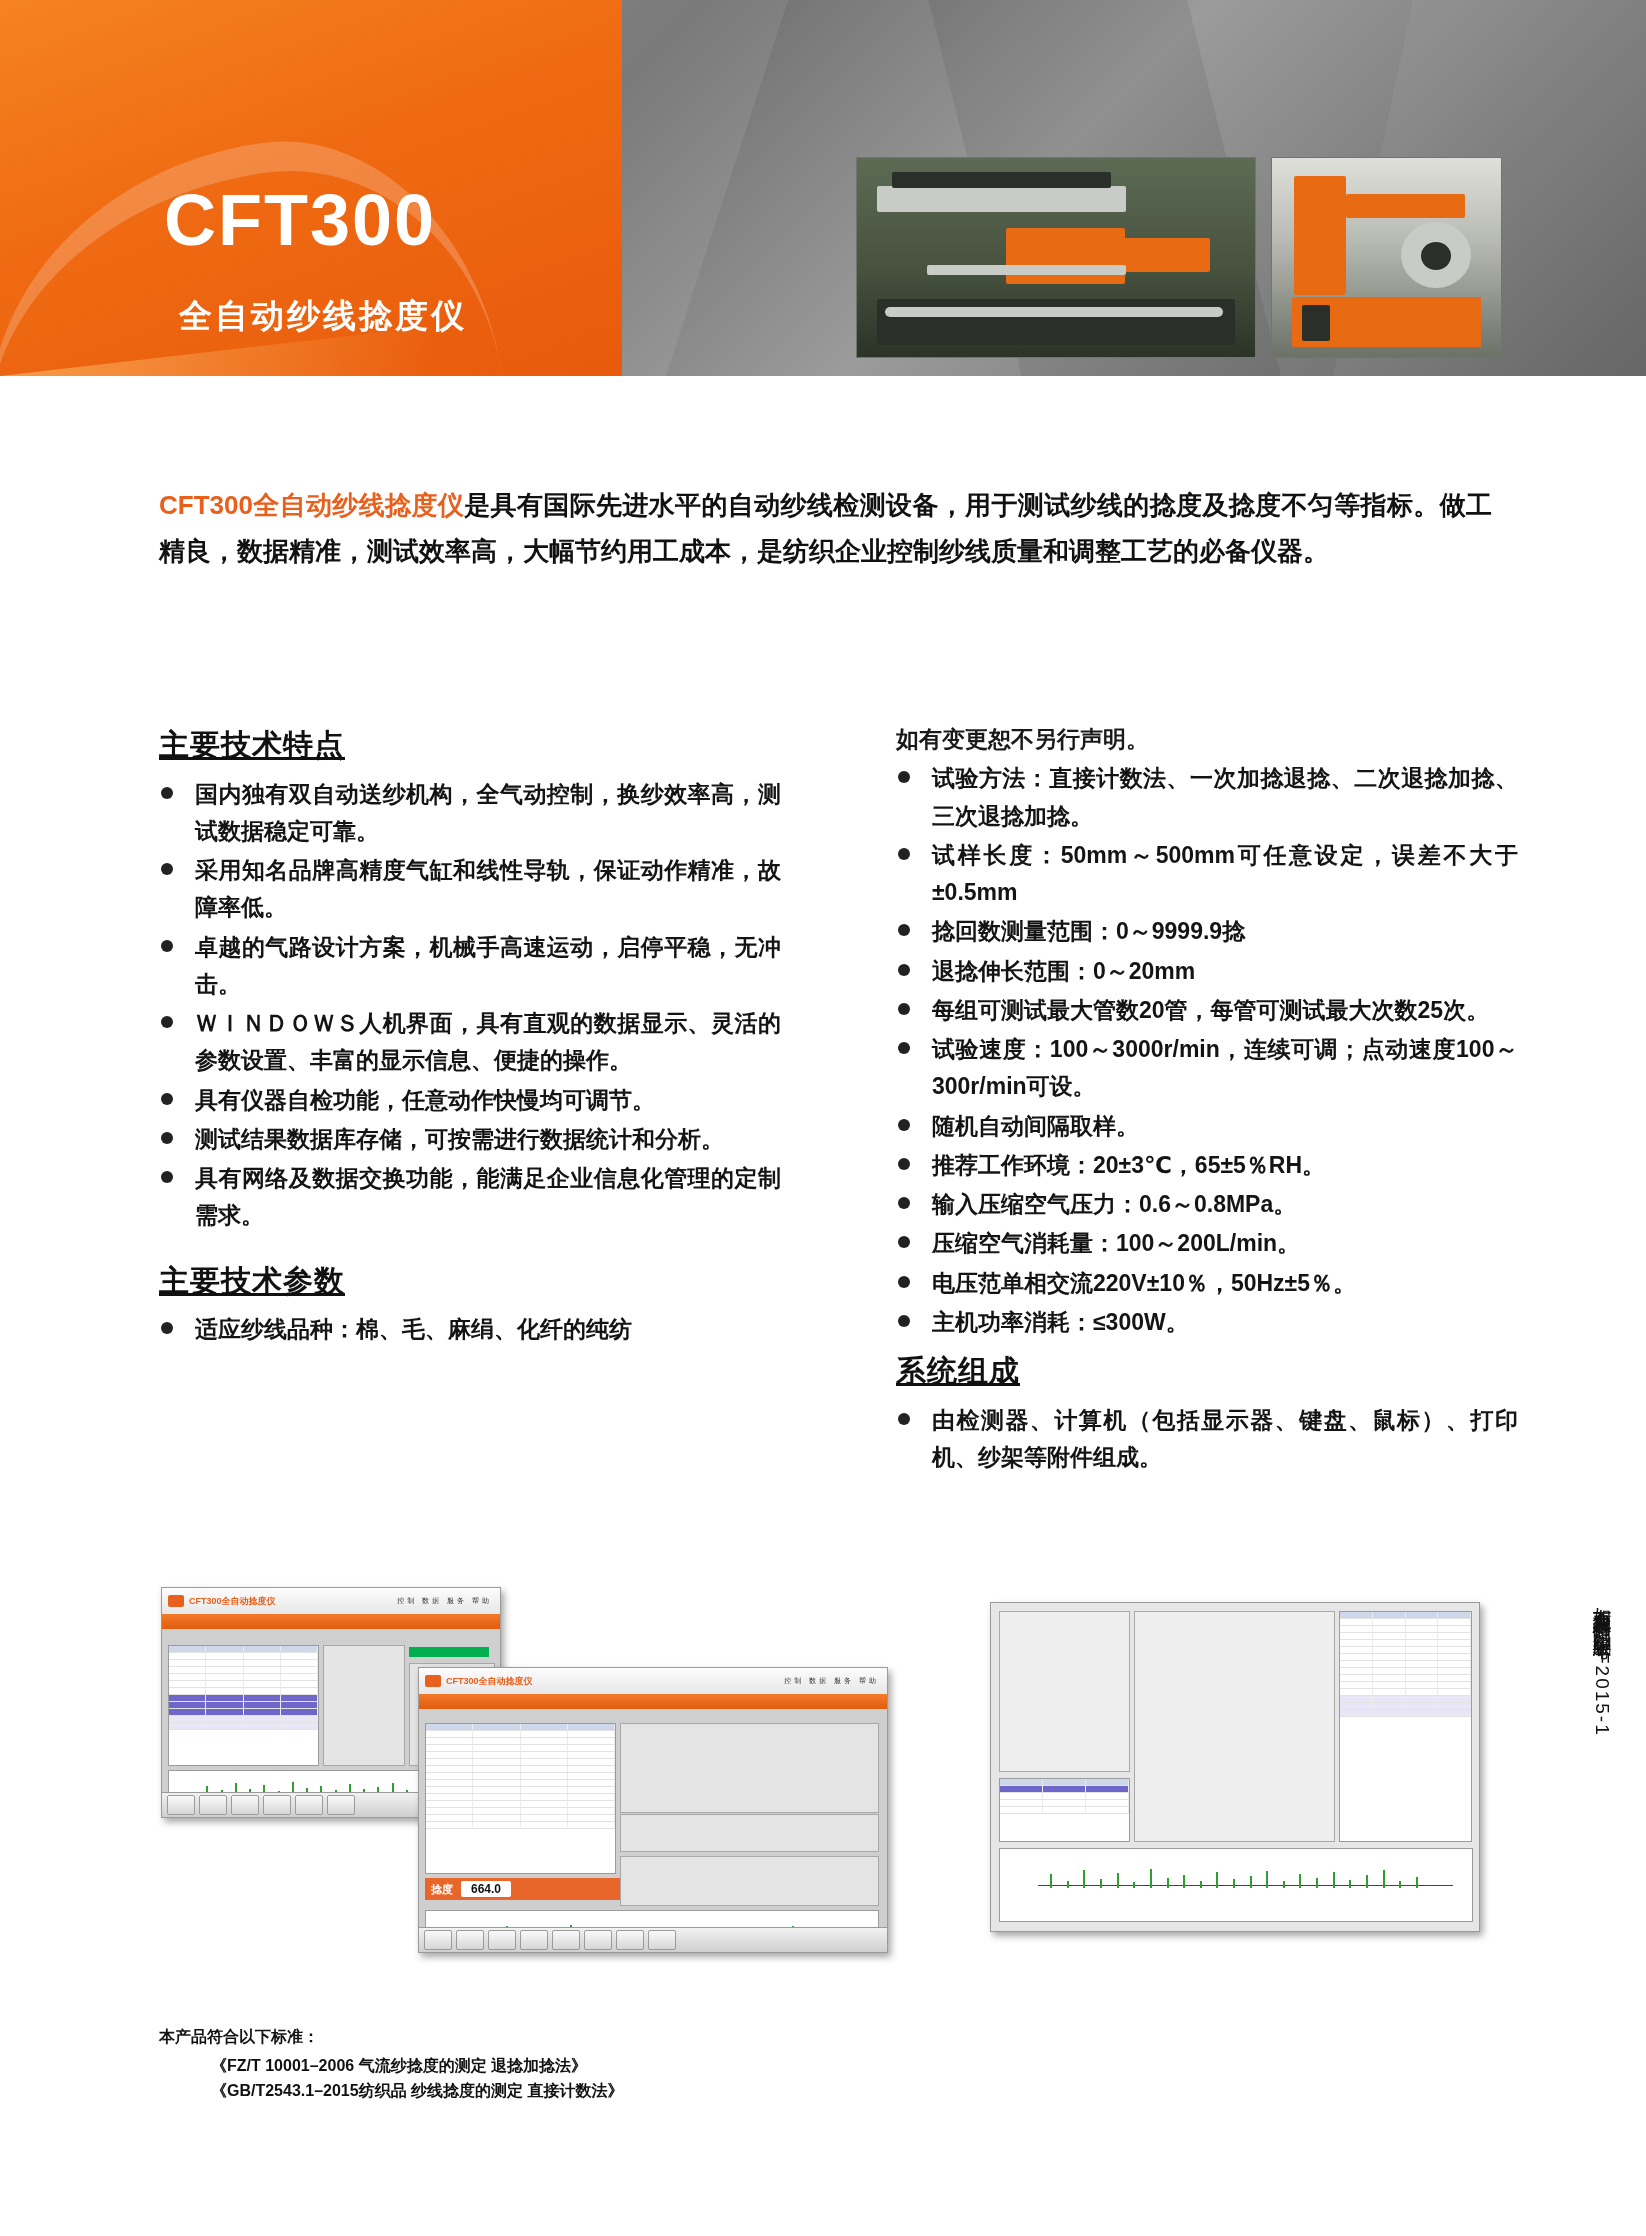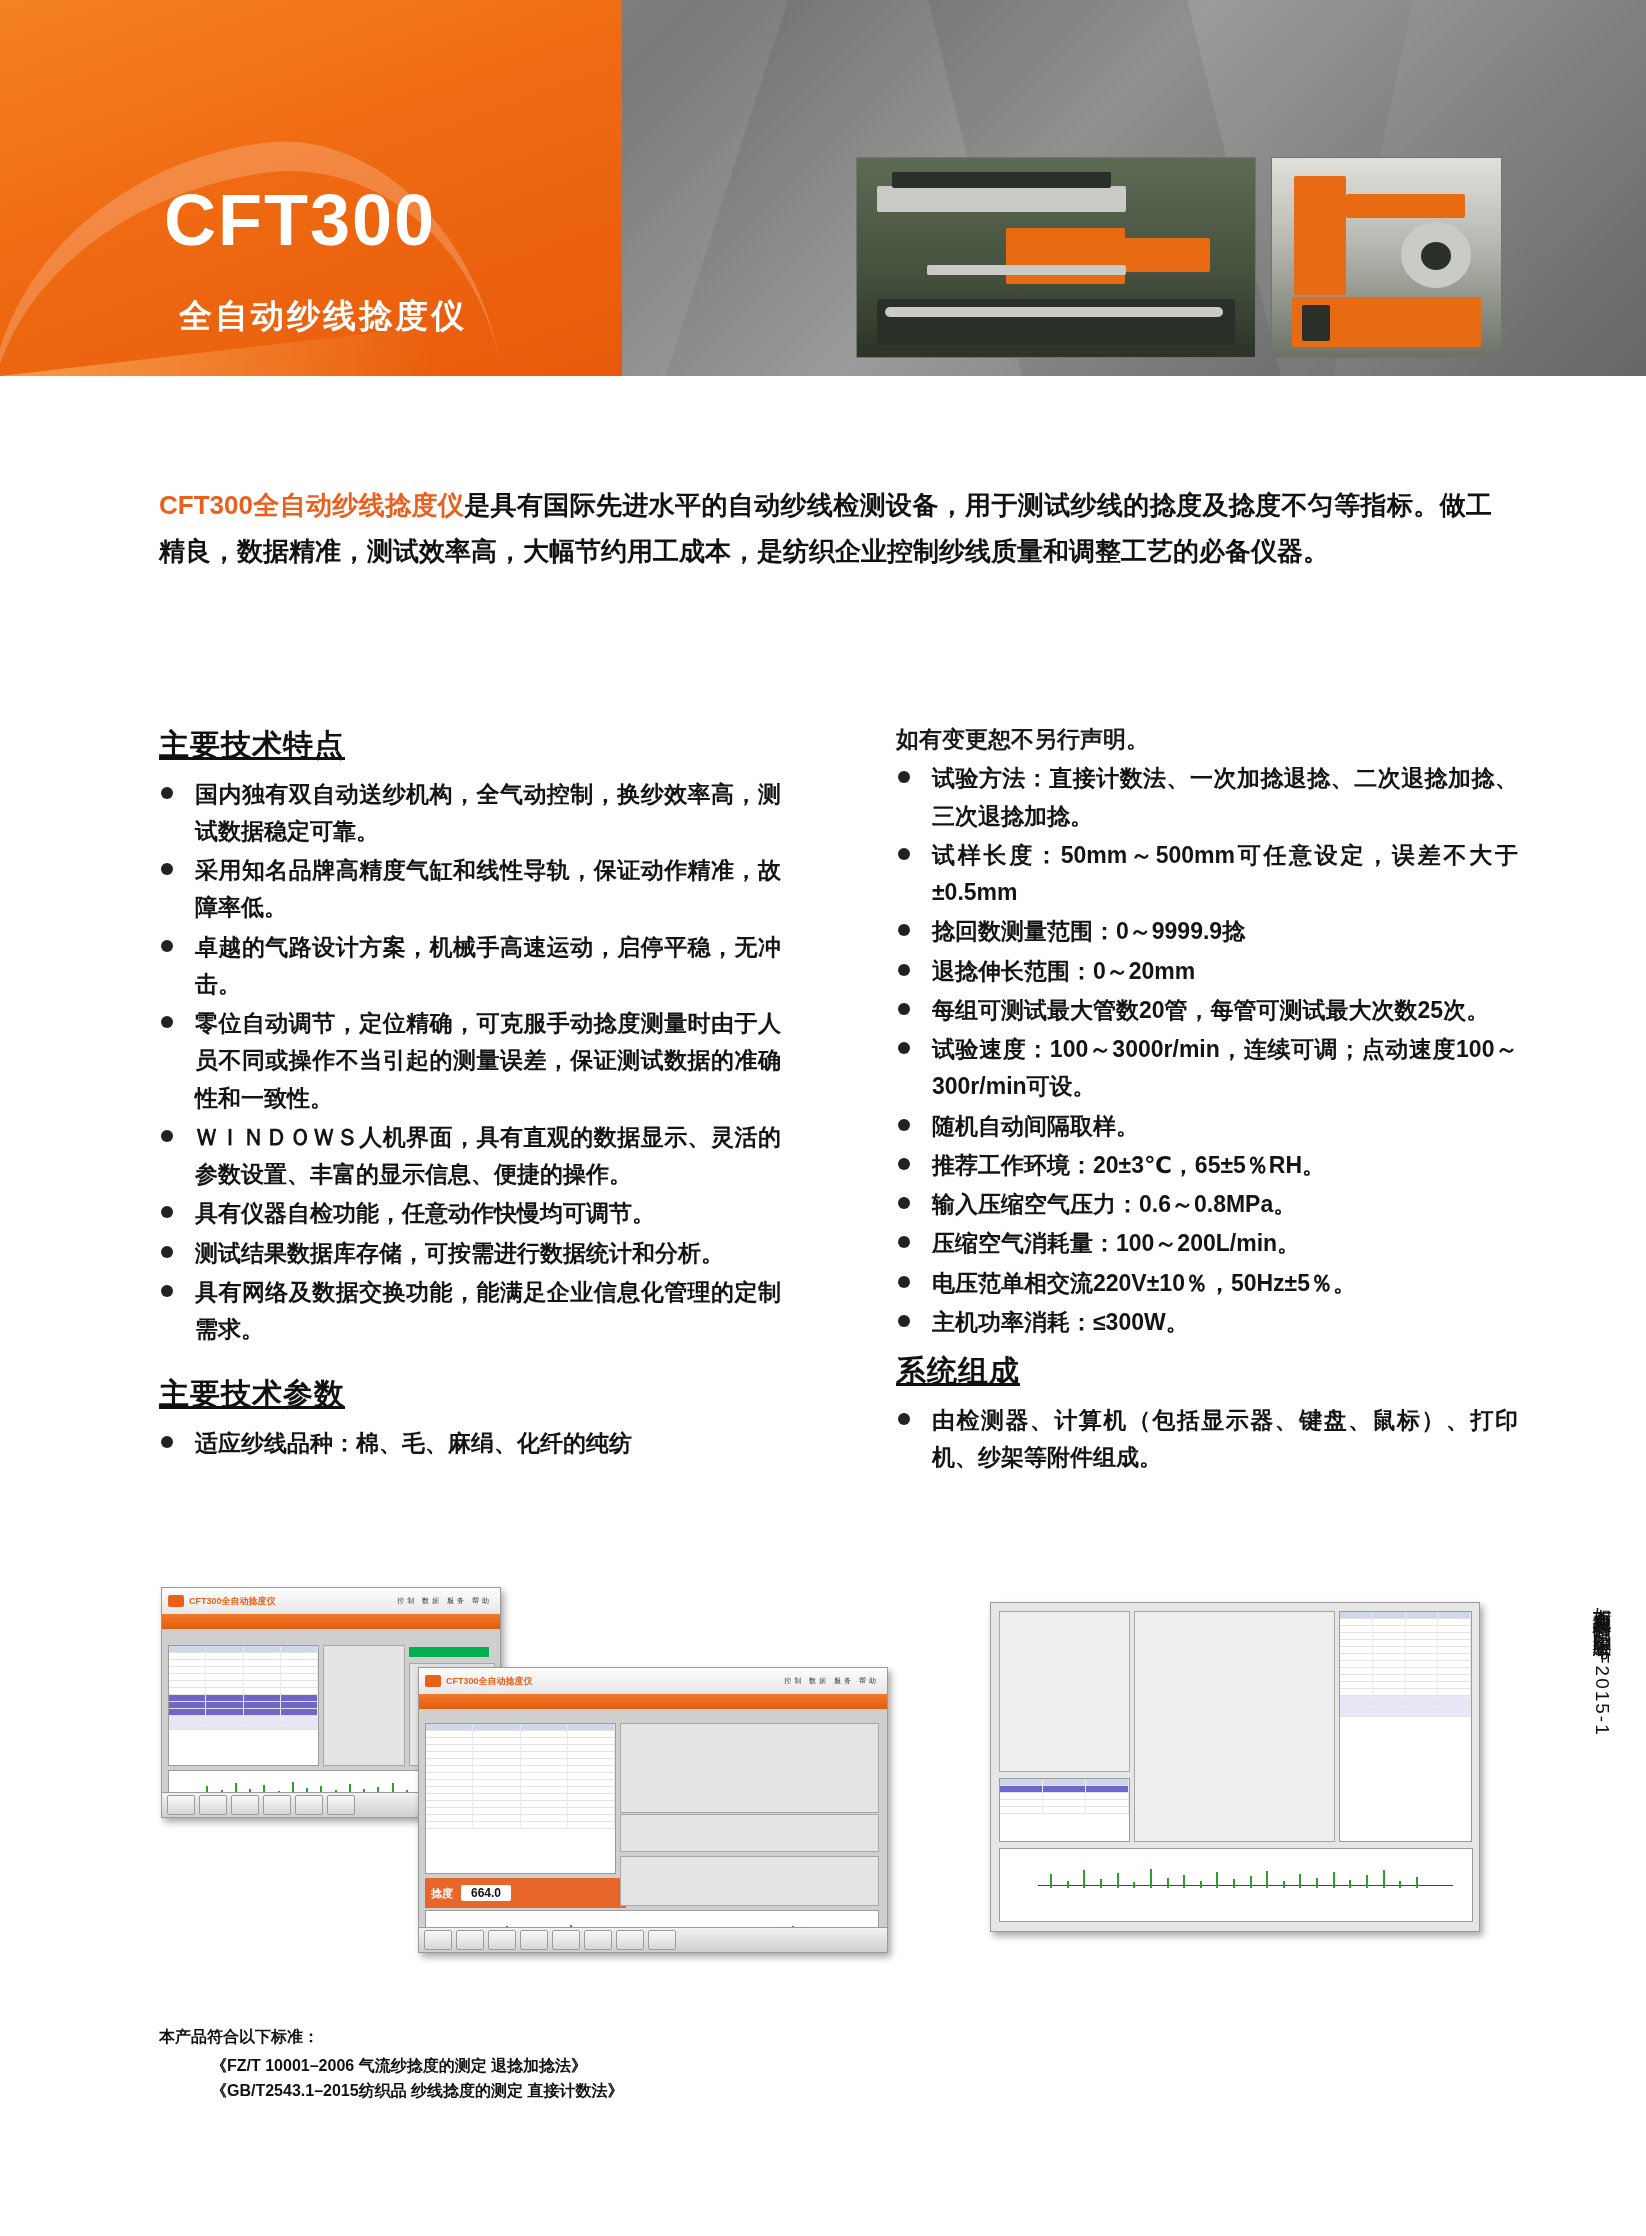"零位自动调节，定位精确，可克服手动捻度测量时由于人员不同或操作不当引起的测量误差" li { html: <li><span></span><span>零位自动调节，定位精确，可克服手动捻度测量时由于人员不同或操作不当引起的测量误差，保证测试数据的准确性和一致性。</span></li> -> none }
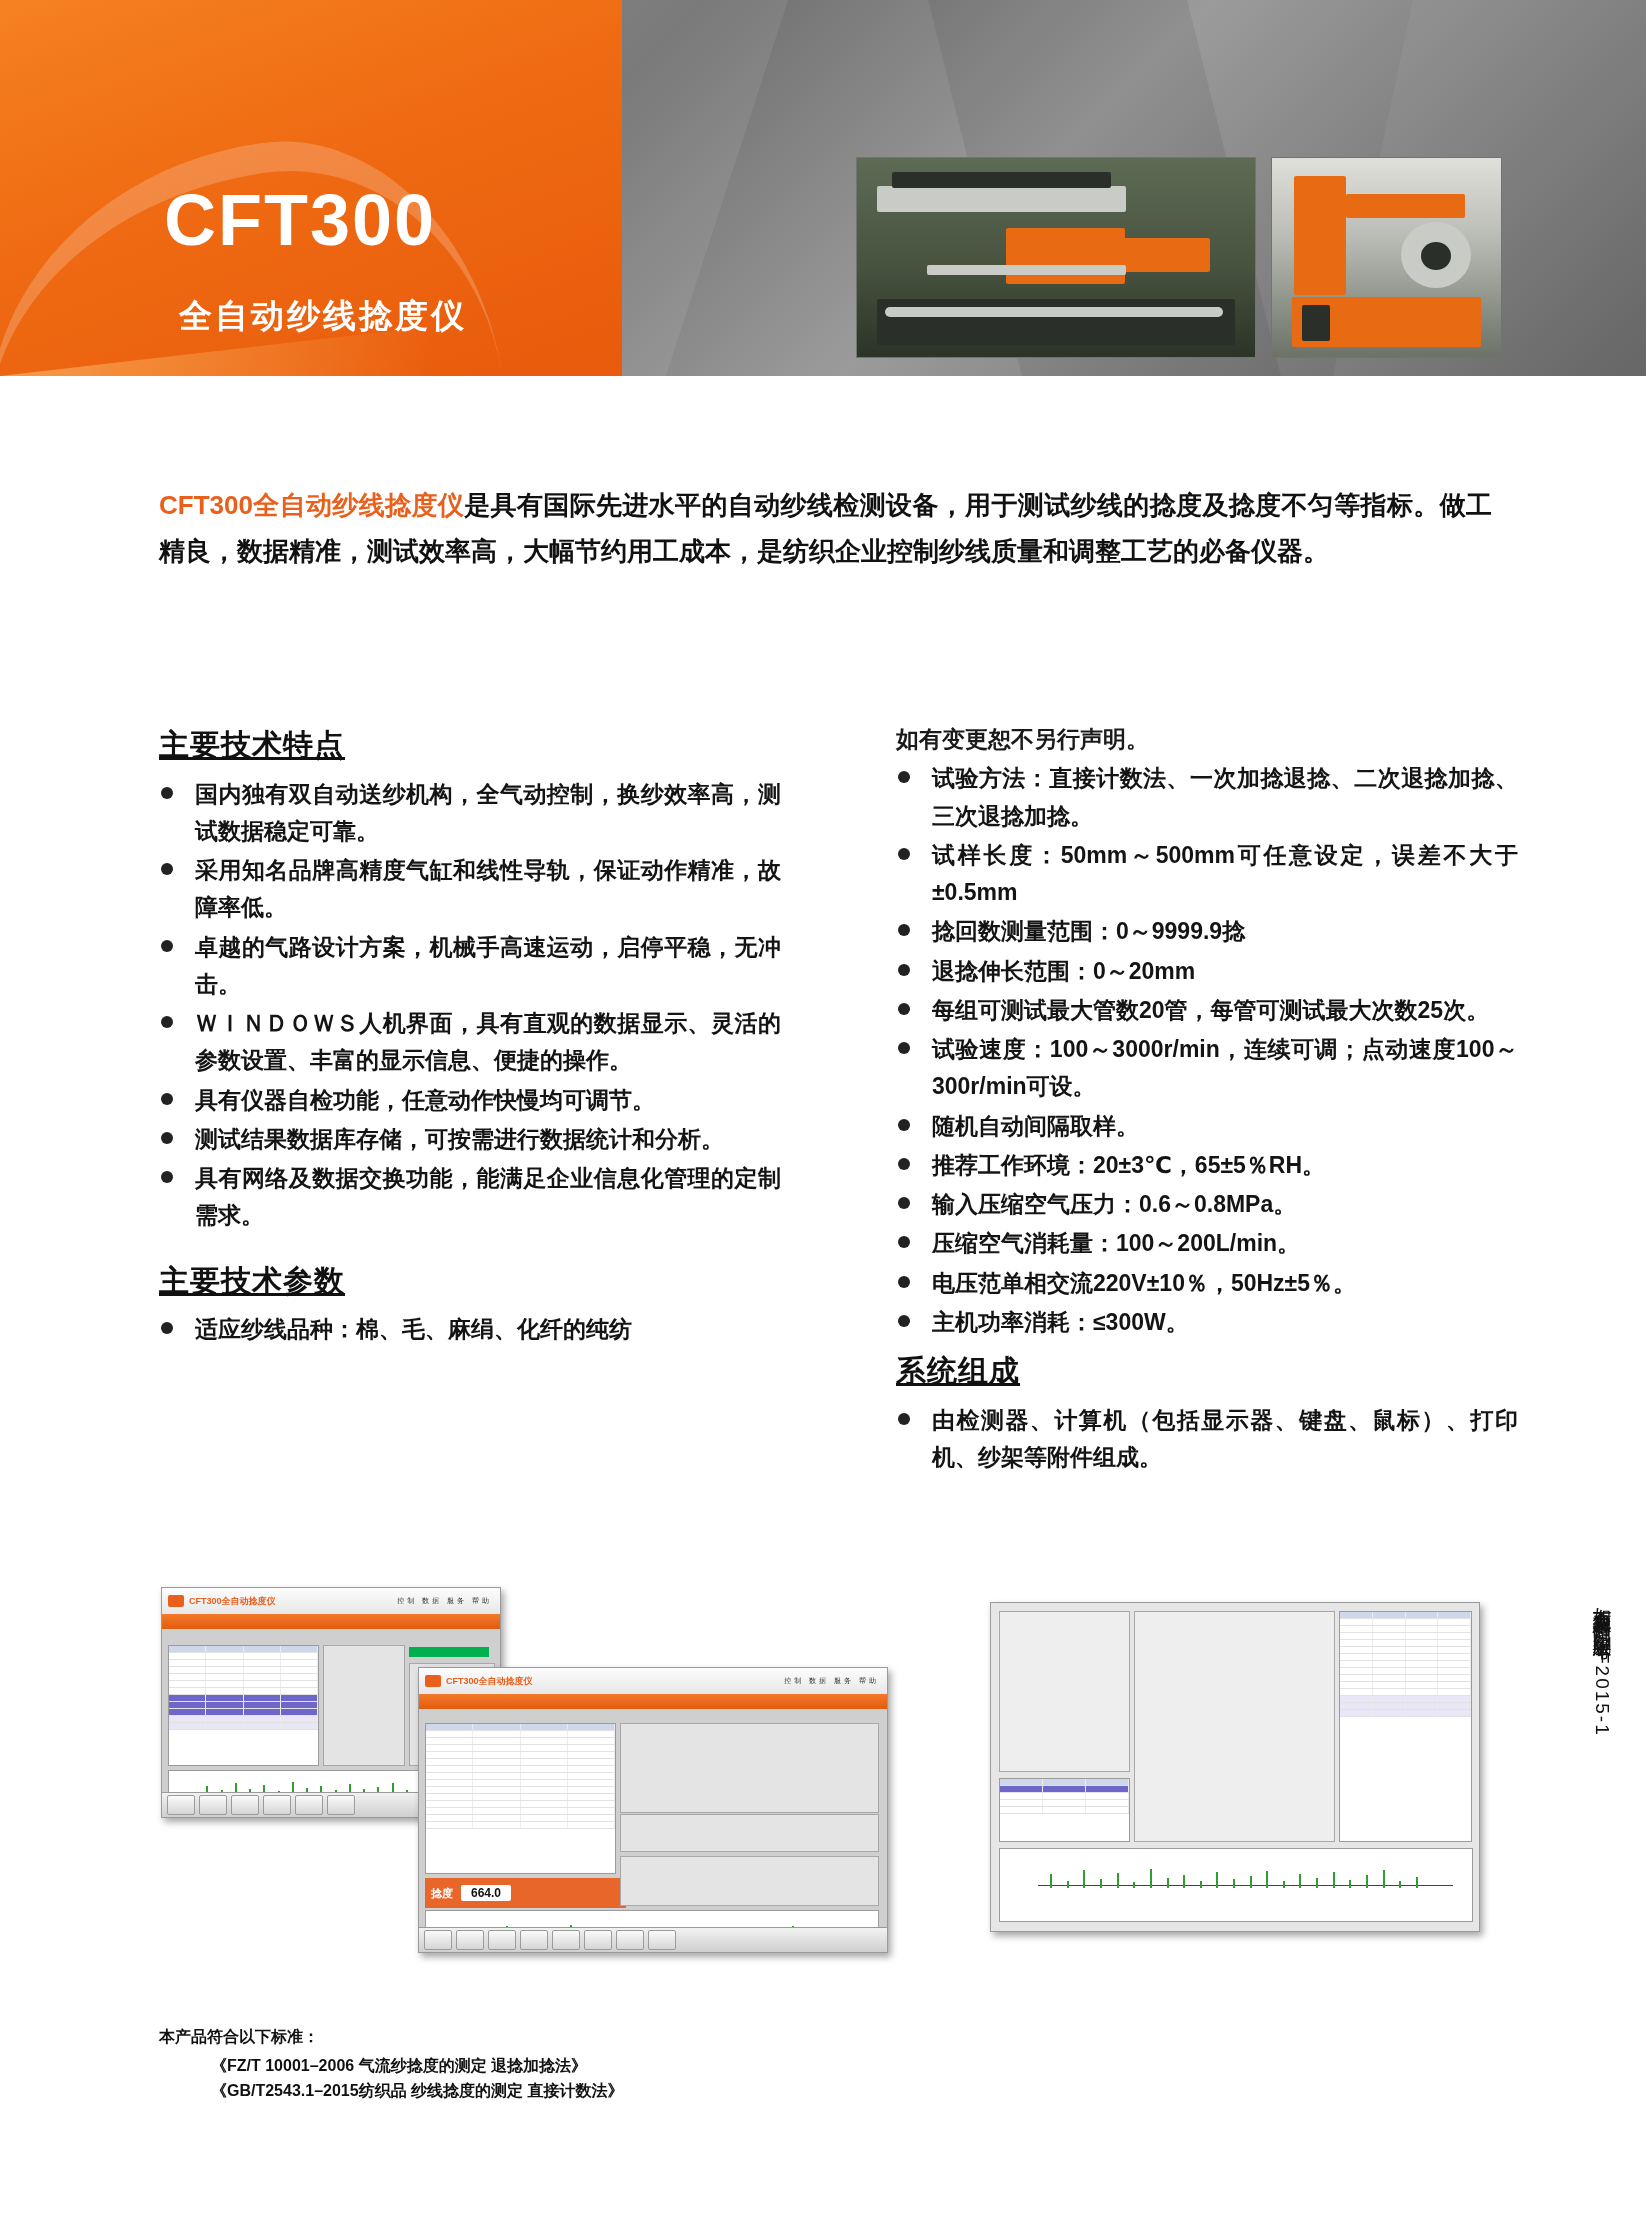"捻度" div.sw-readout { height: 30px -> 22px }
